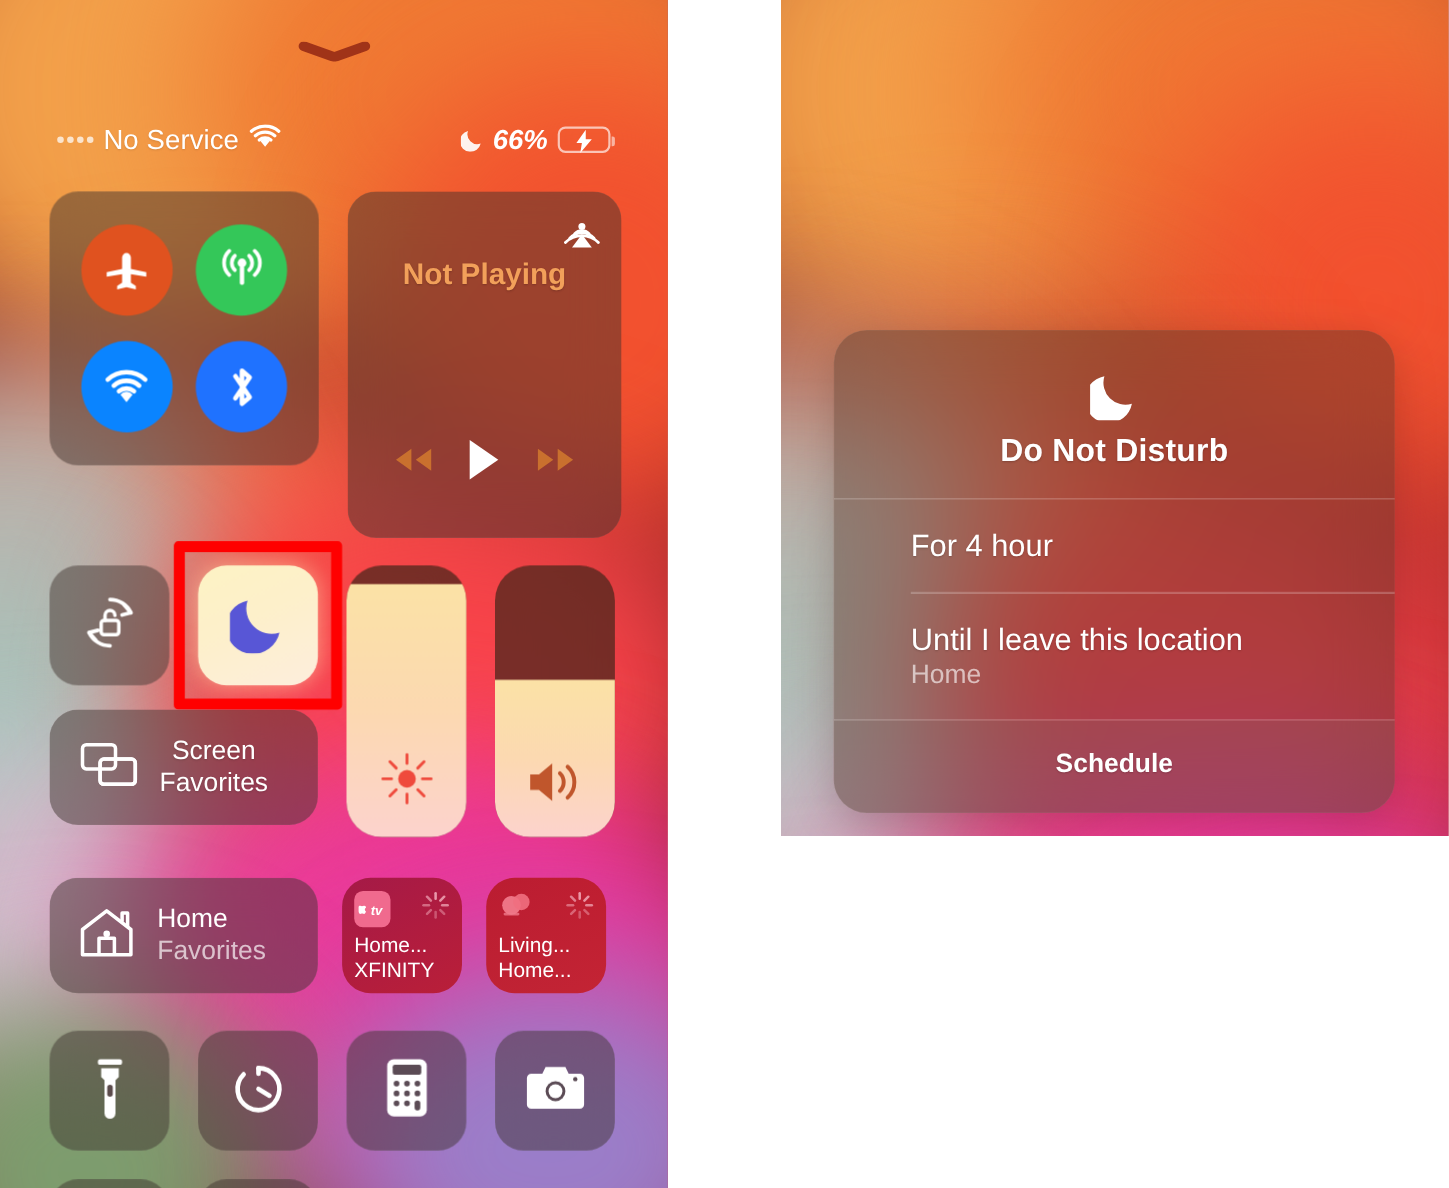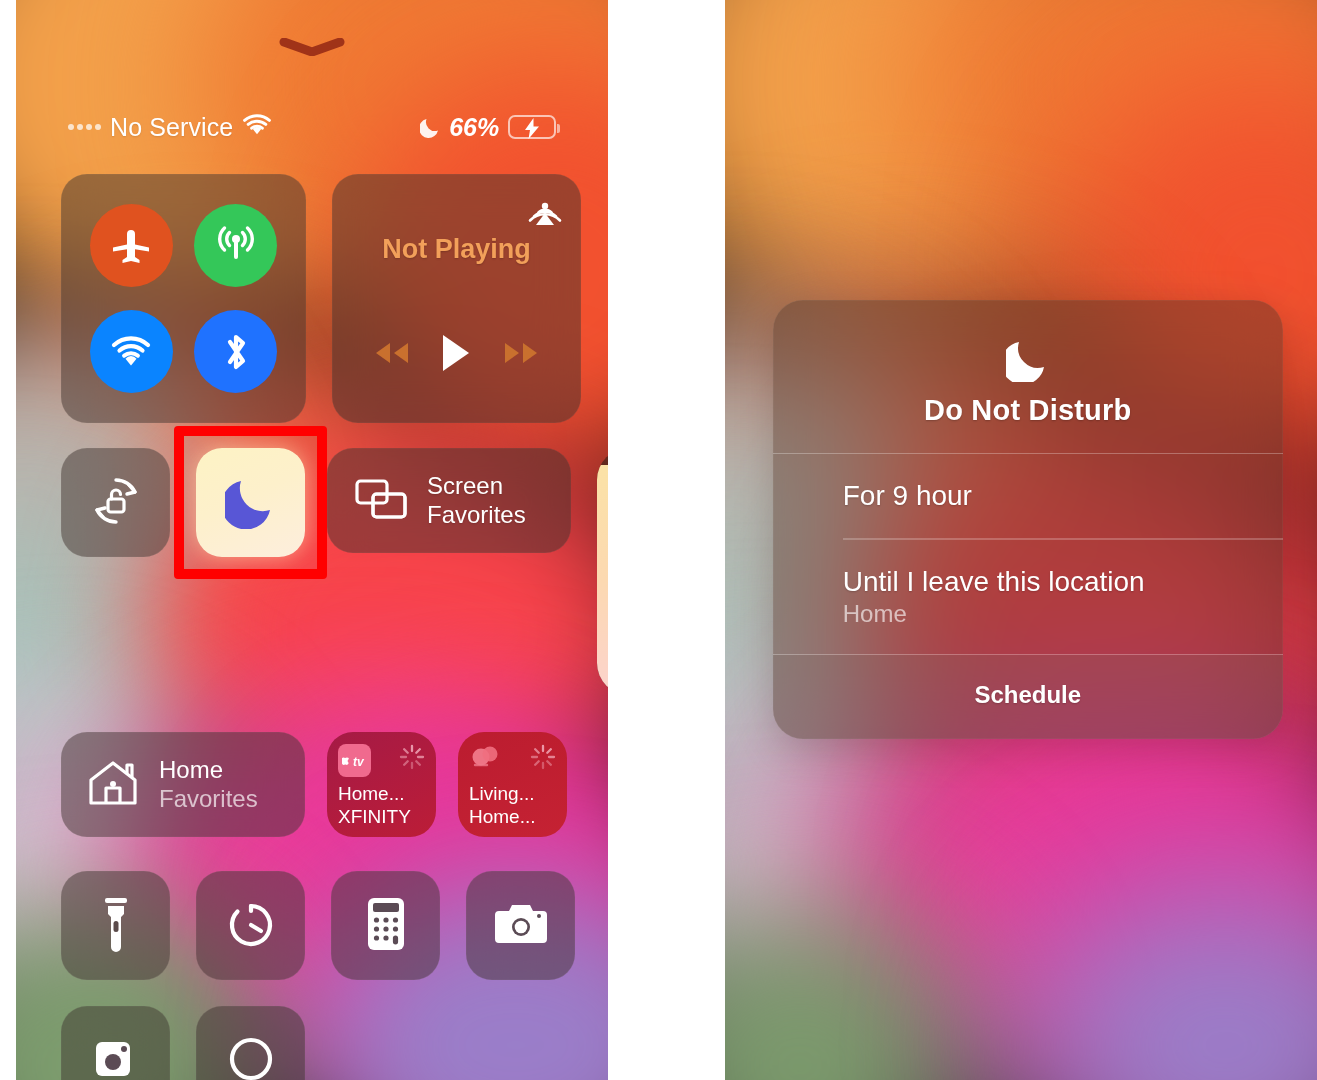"No Service" .panel { background: #000000 -> #7f1d1d; margin-left: 16px -> none }
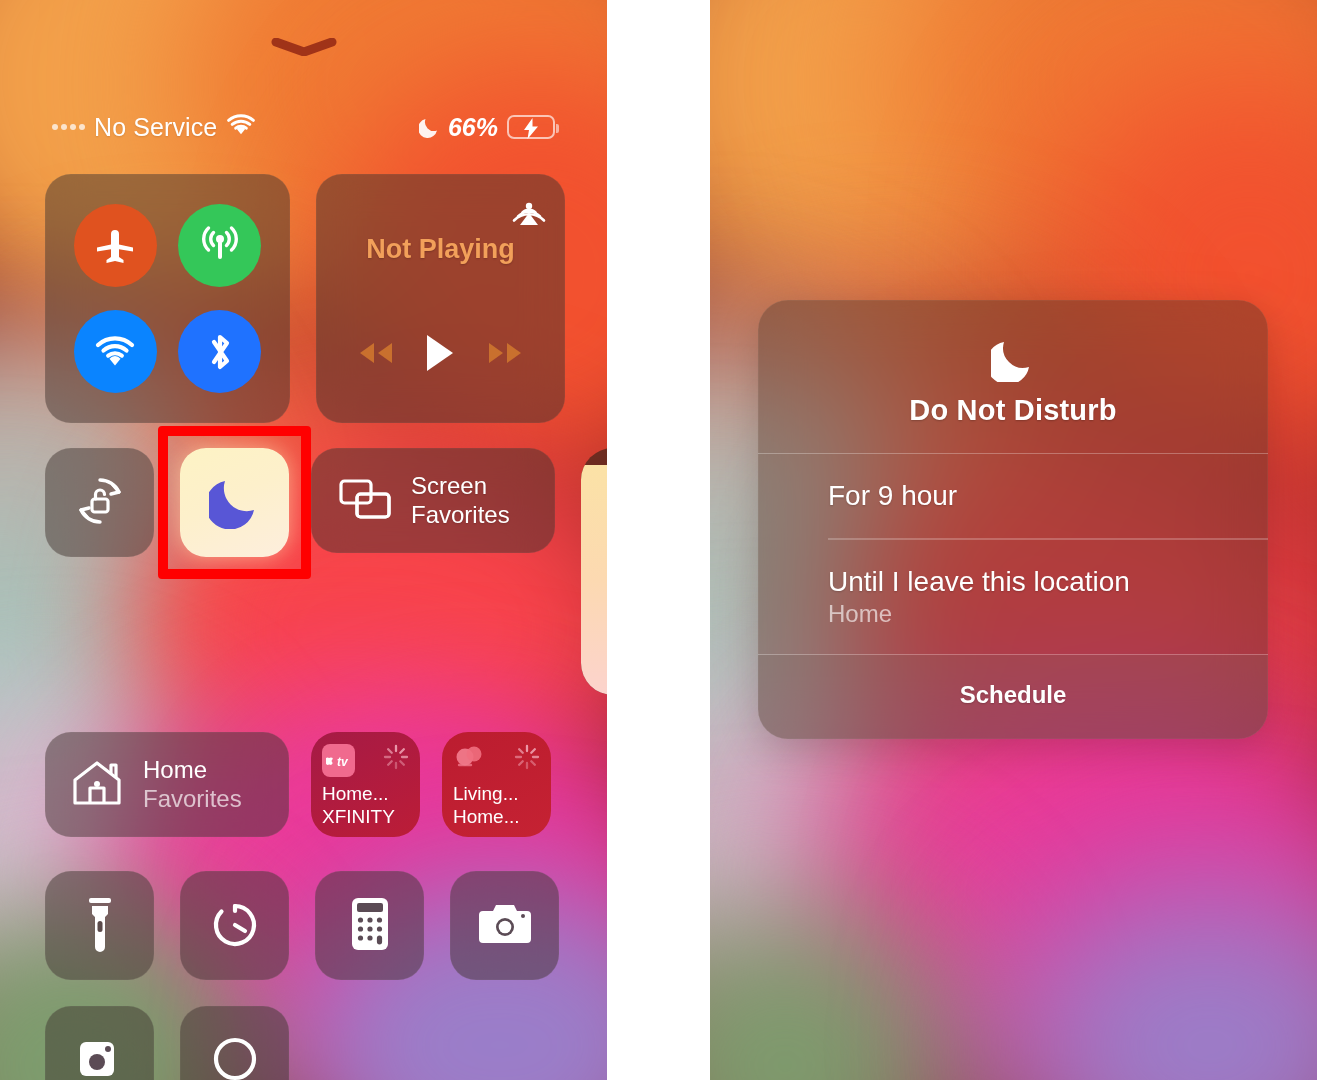"Not Playing" .media { height: 249px -> 315px }
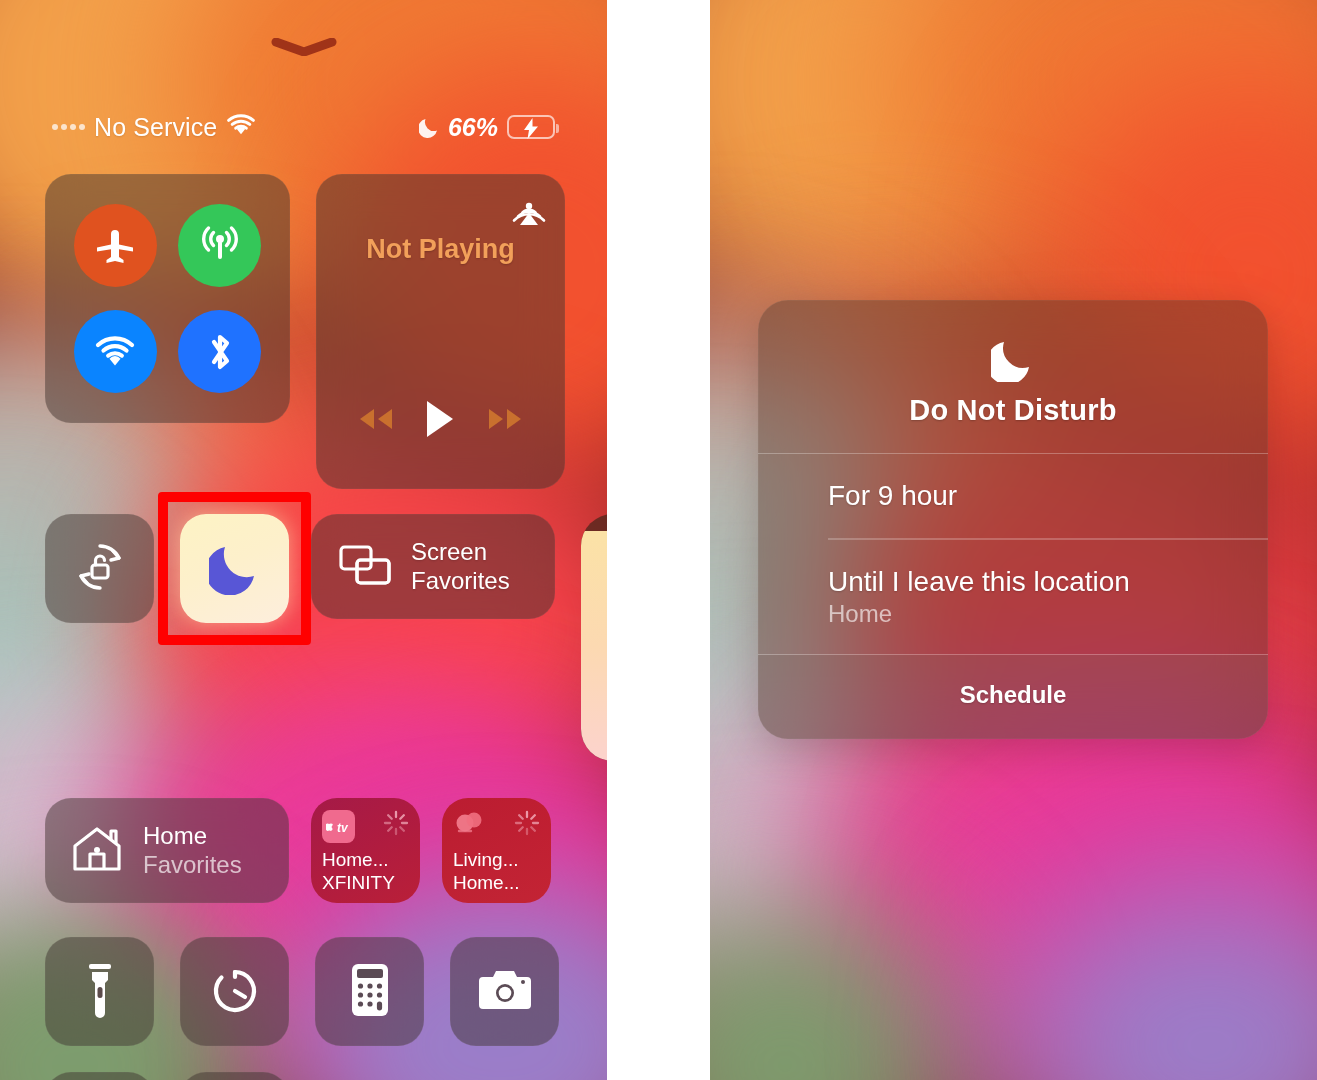"Do Not Disturb" .panel-right { height: 1080px -> 760px }
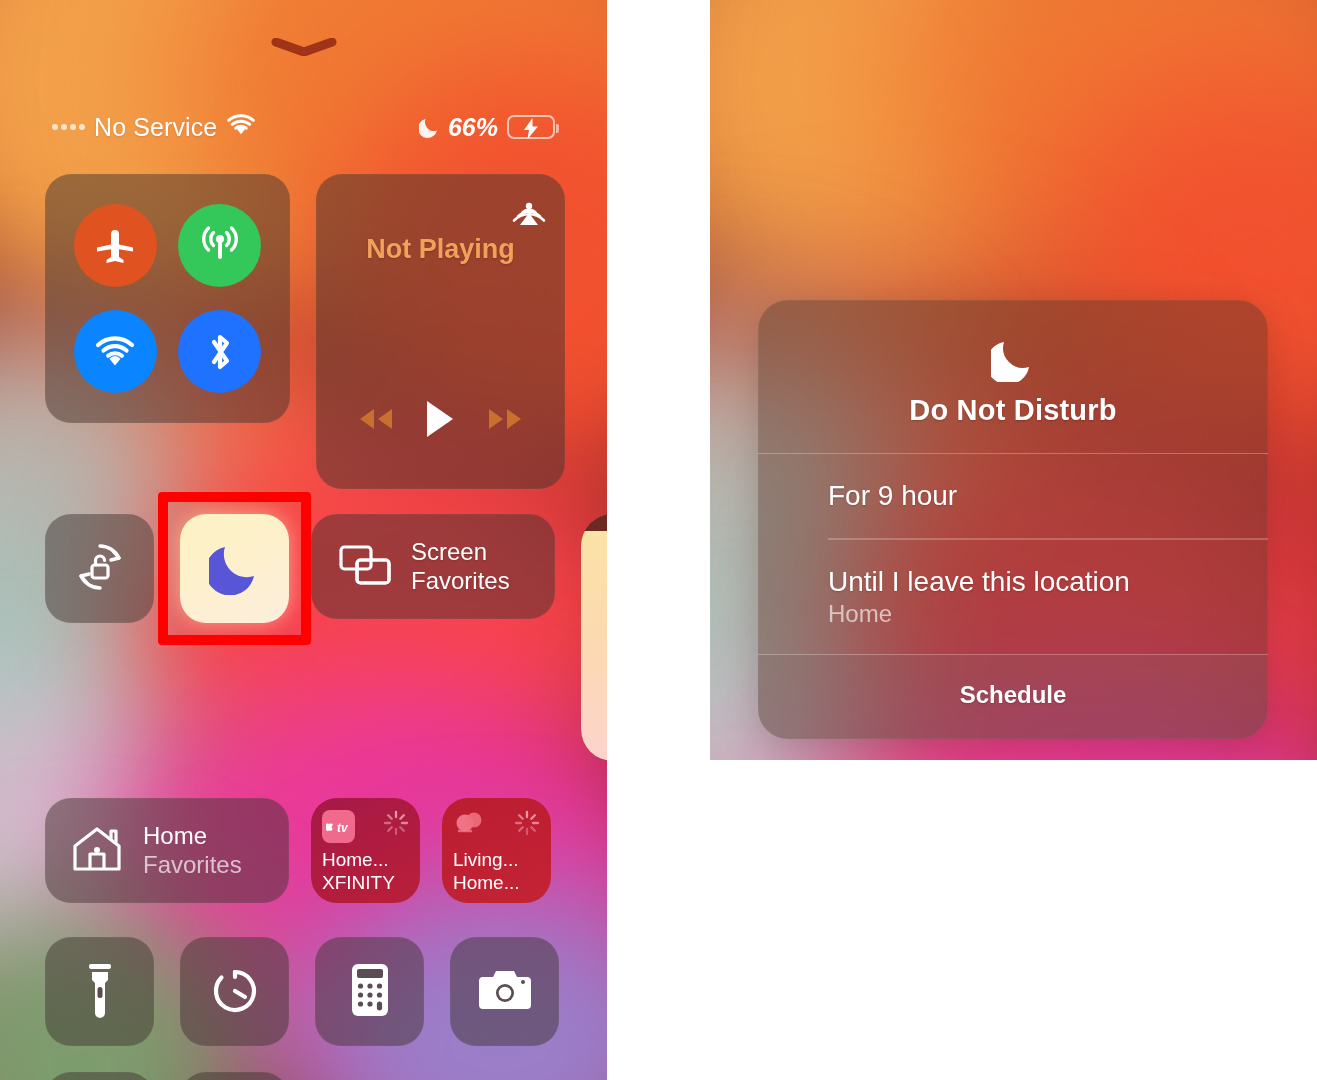"For 9 hour" div.sheet-row-title { text: 9 -> 4 }
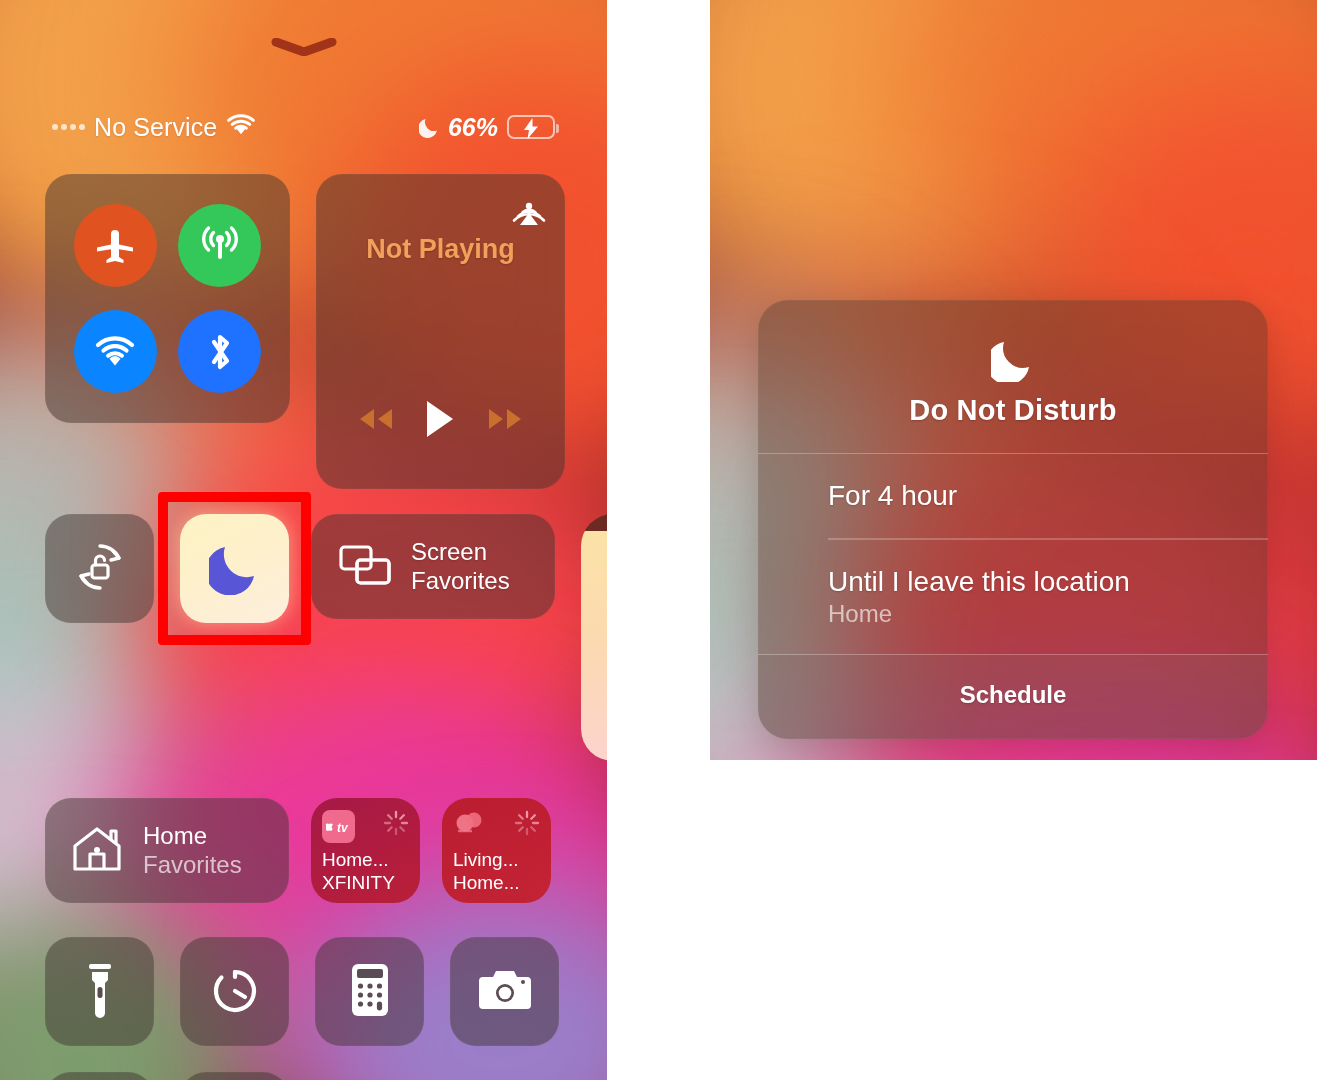"Screen" .r2-left { flex-direction: row -> column; text-align: none -> center }
